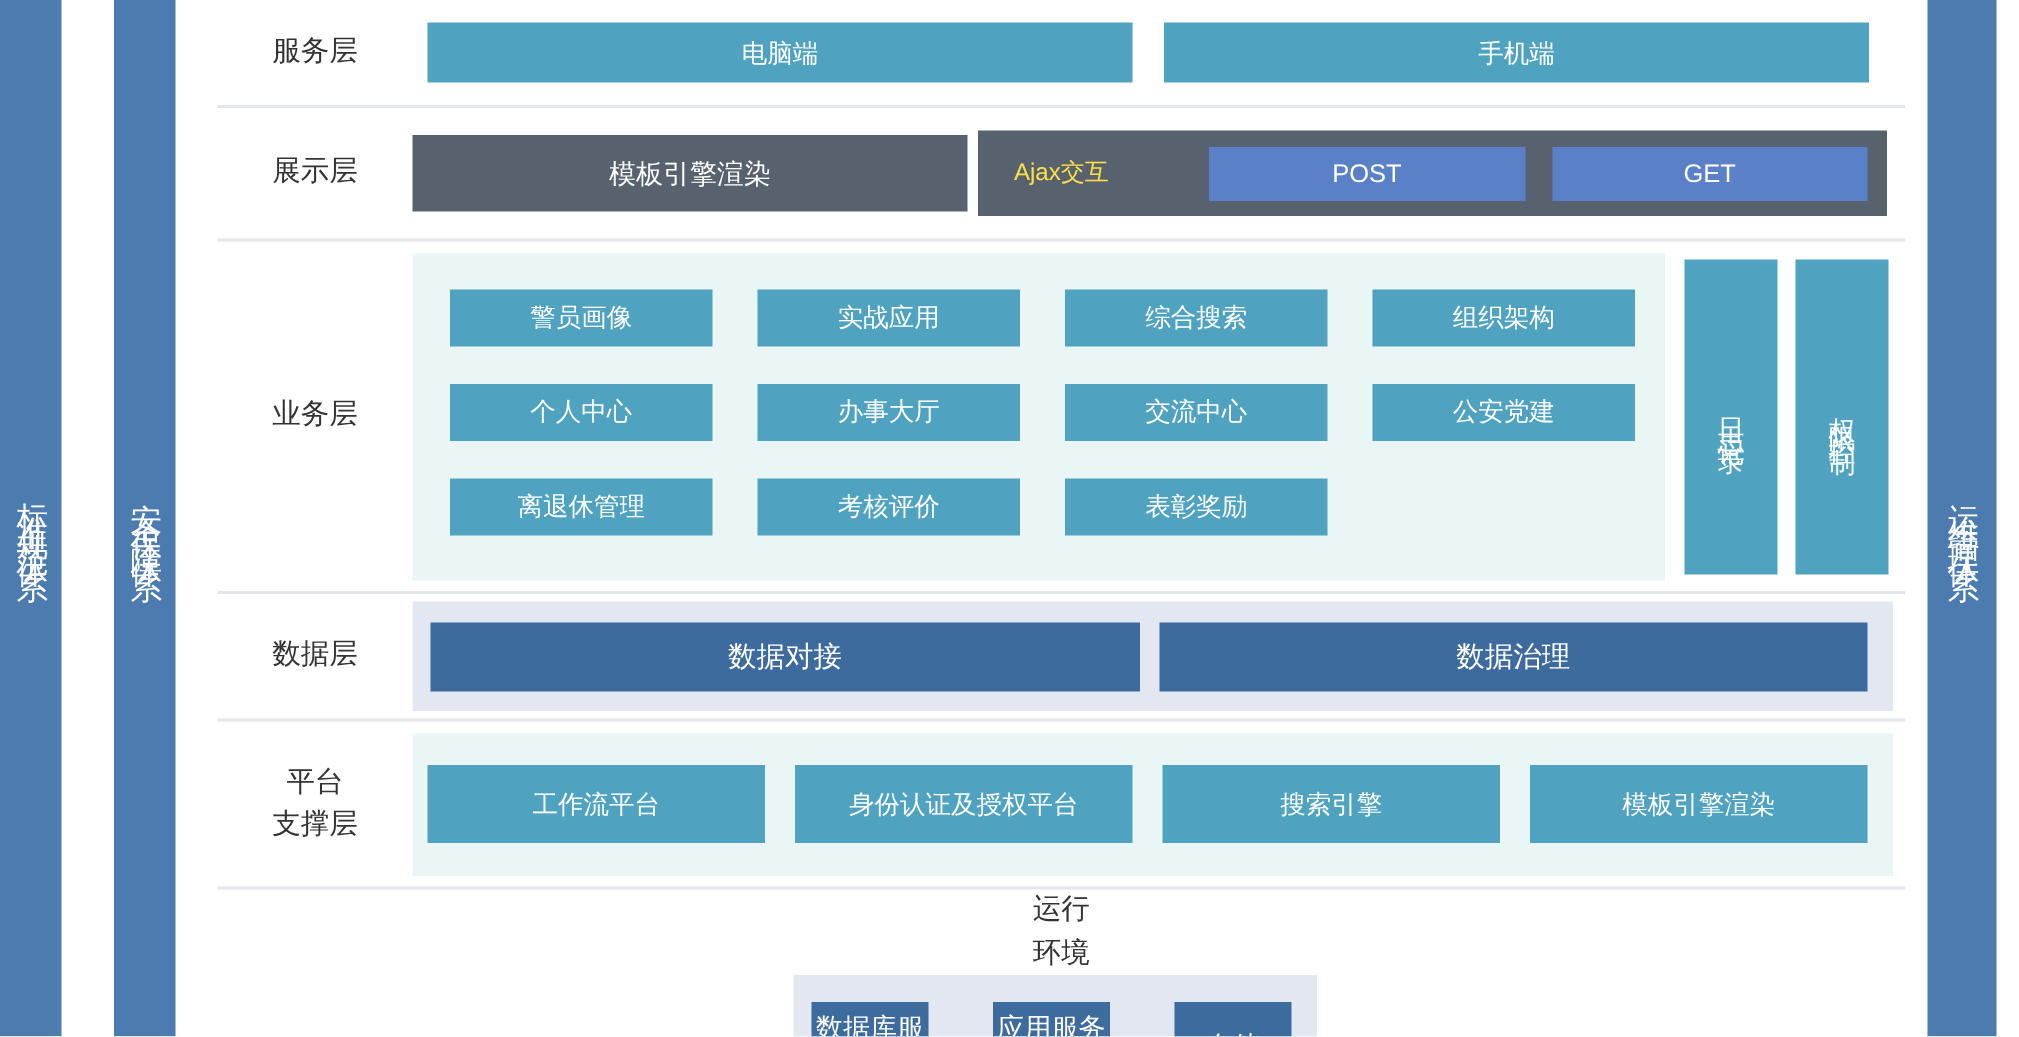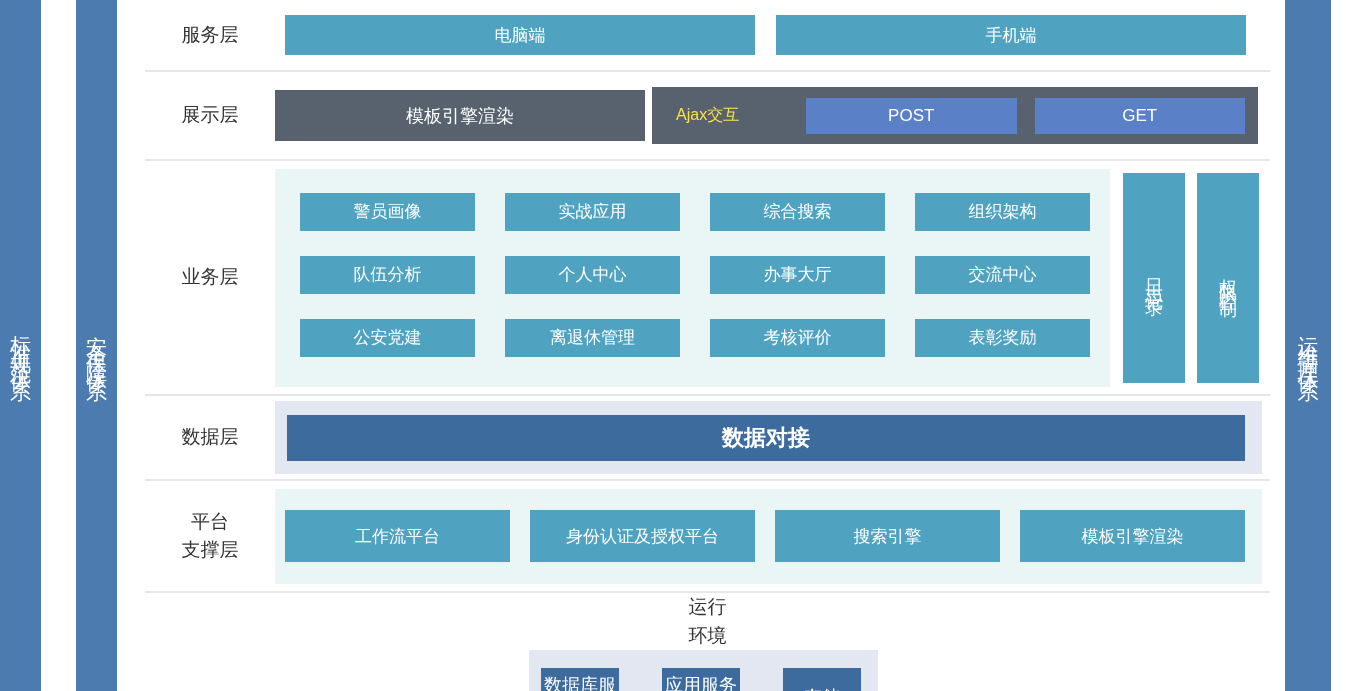"队伍分析" div.box { html: <div>队伍分析</div> -> none }
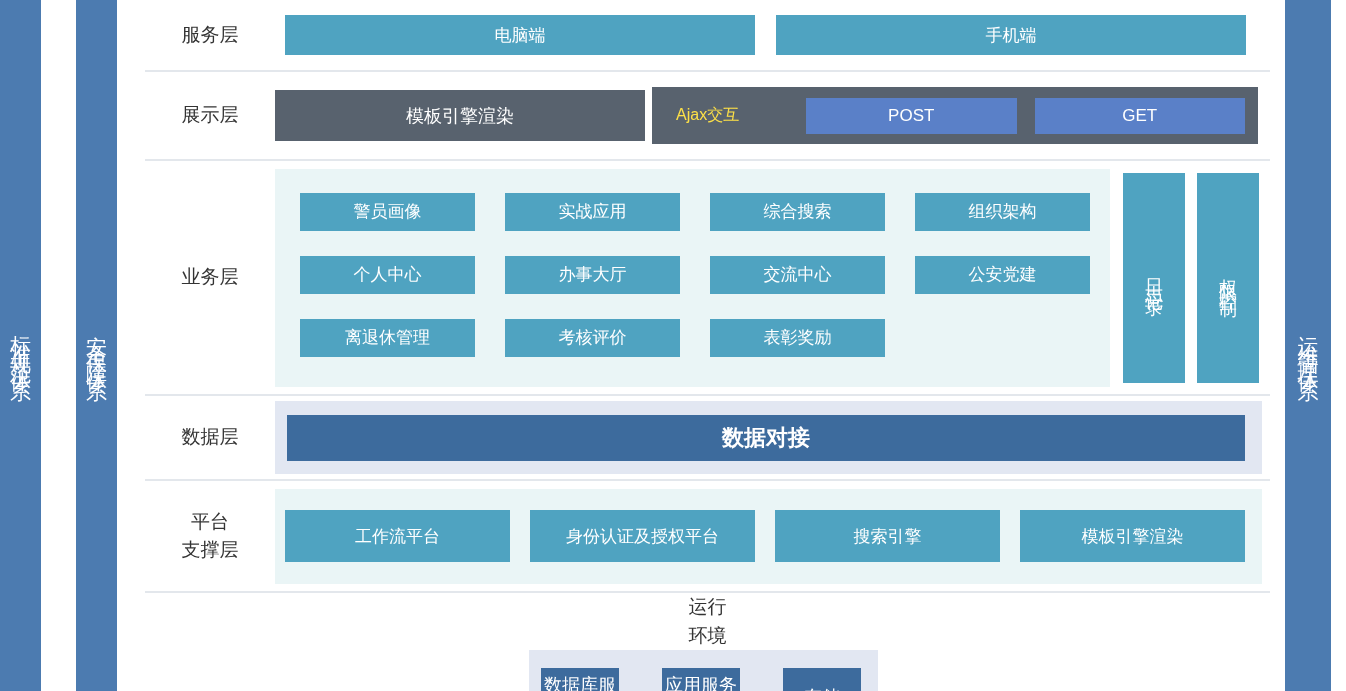"数据对接" .data-panel .box { font-size: 22px -> 19px; font-weight: bold -> none }
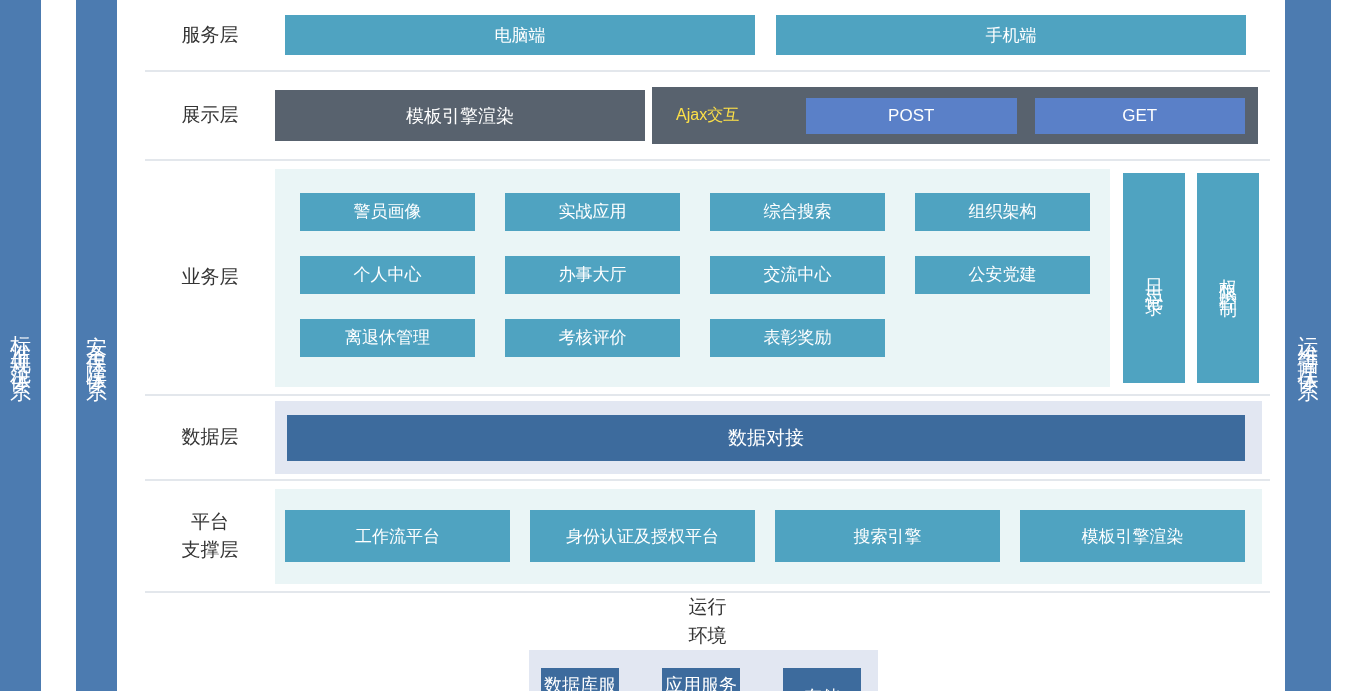"数据治理" div.box { html: none -> <div>数据治理</div> }
